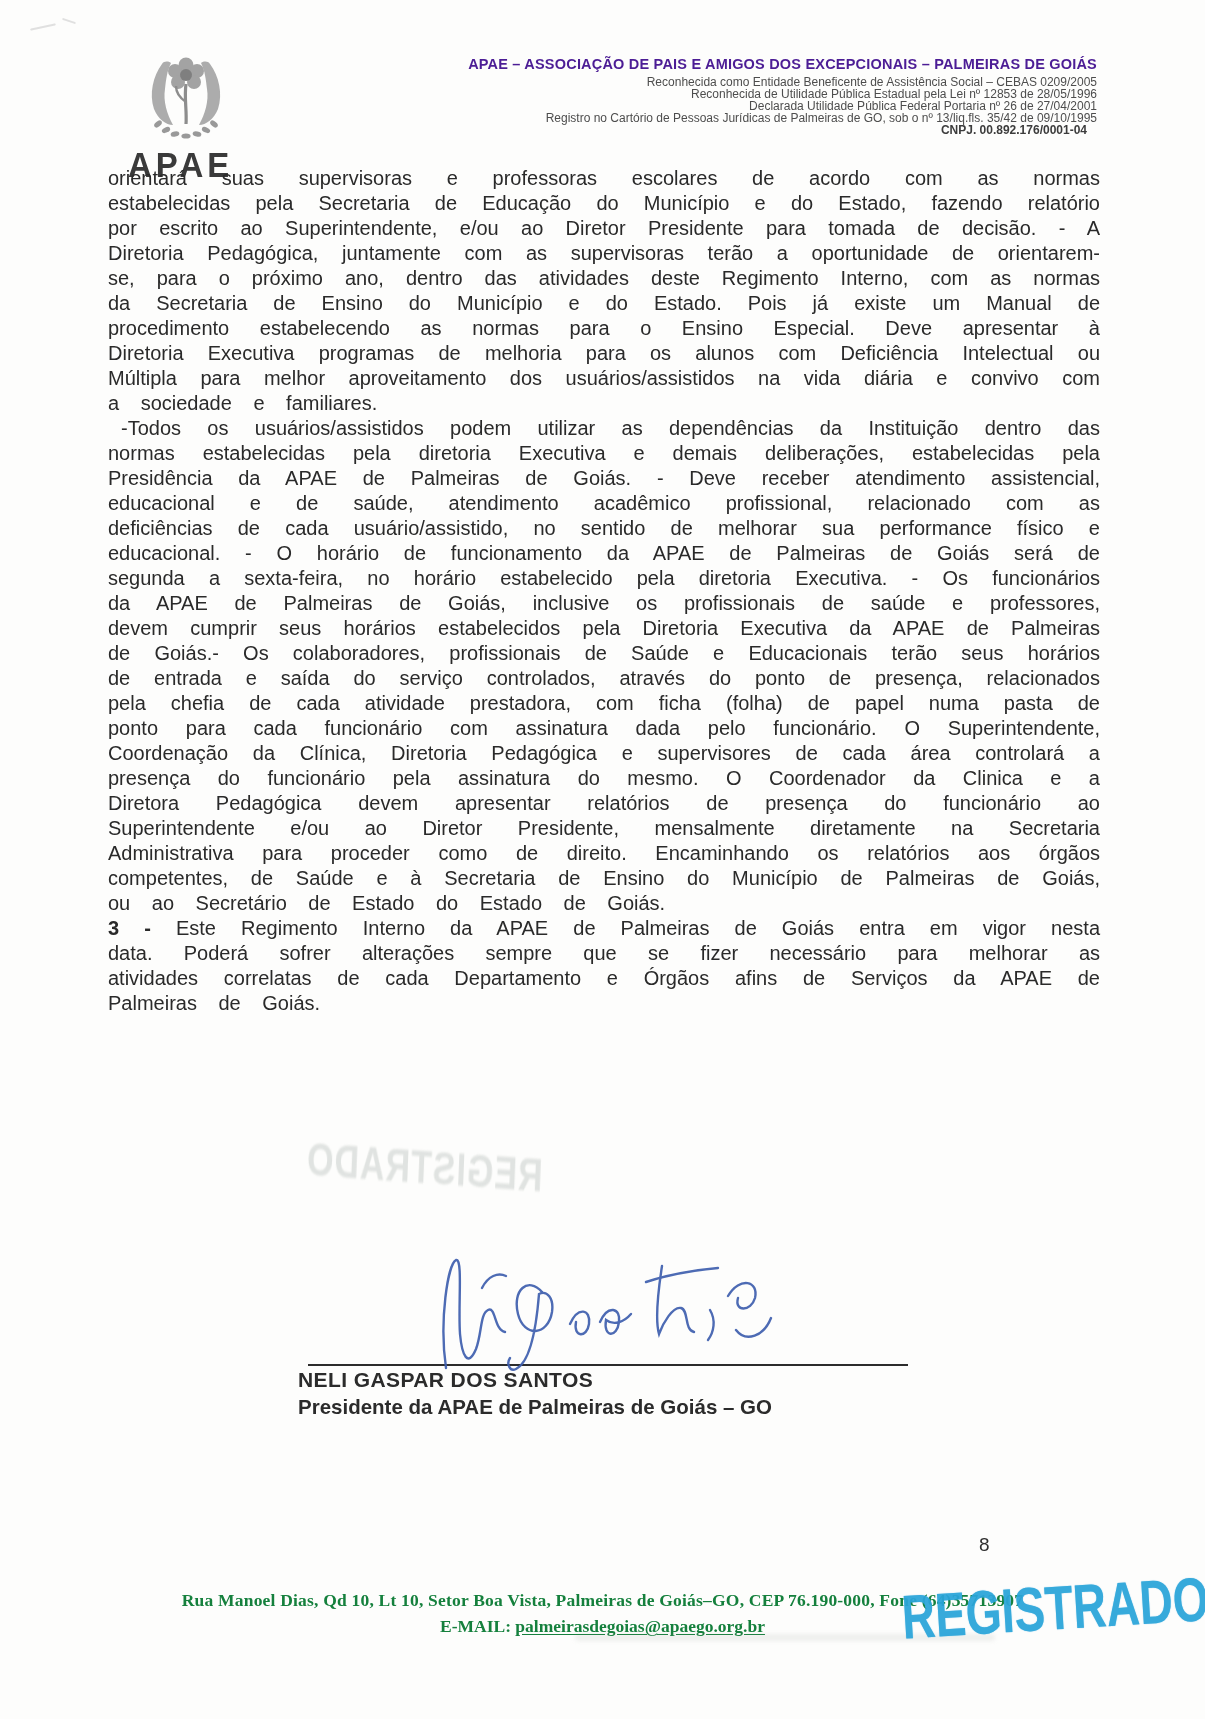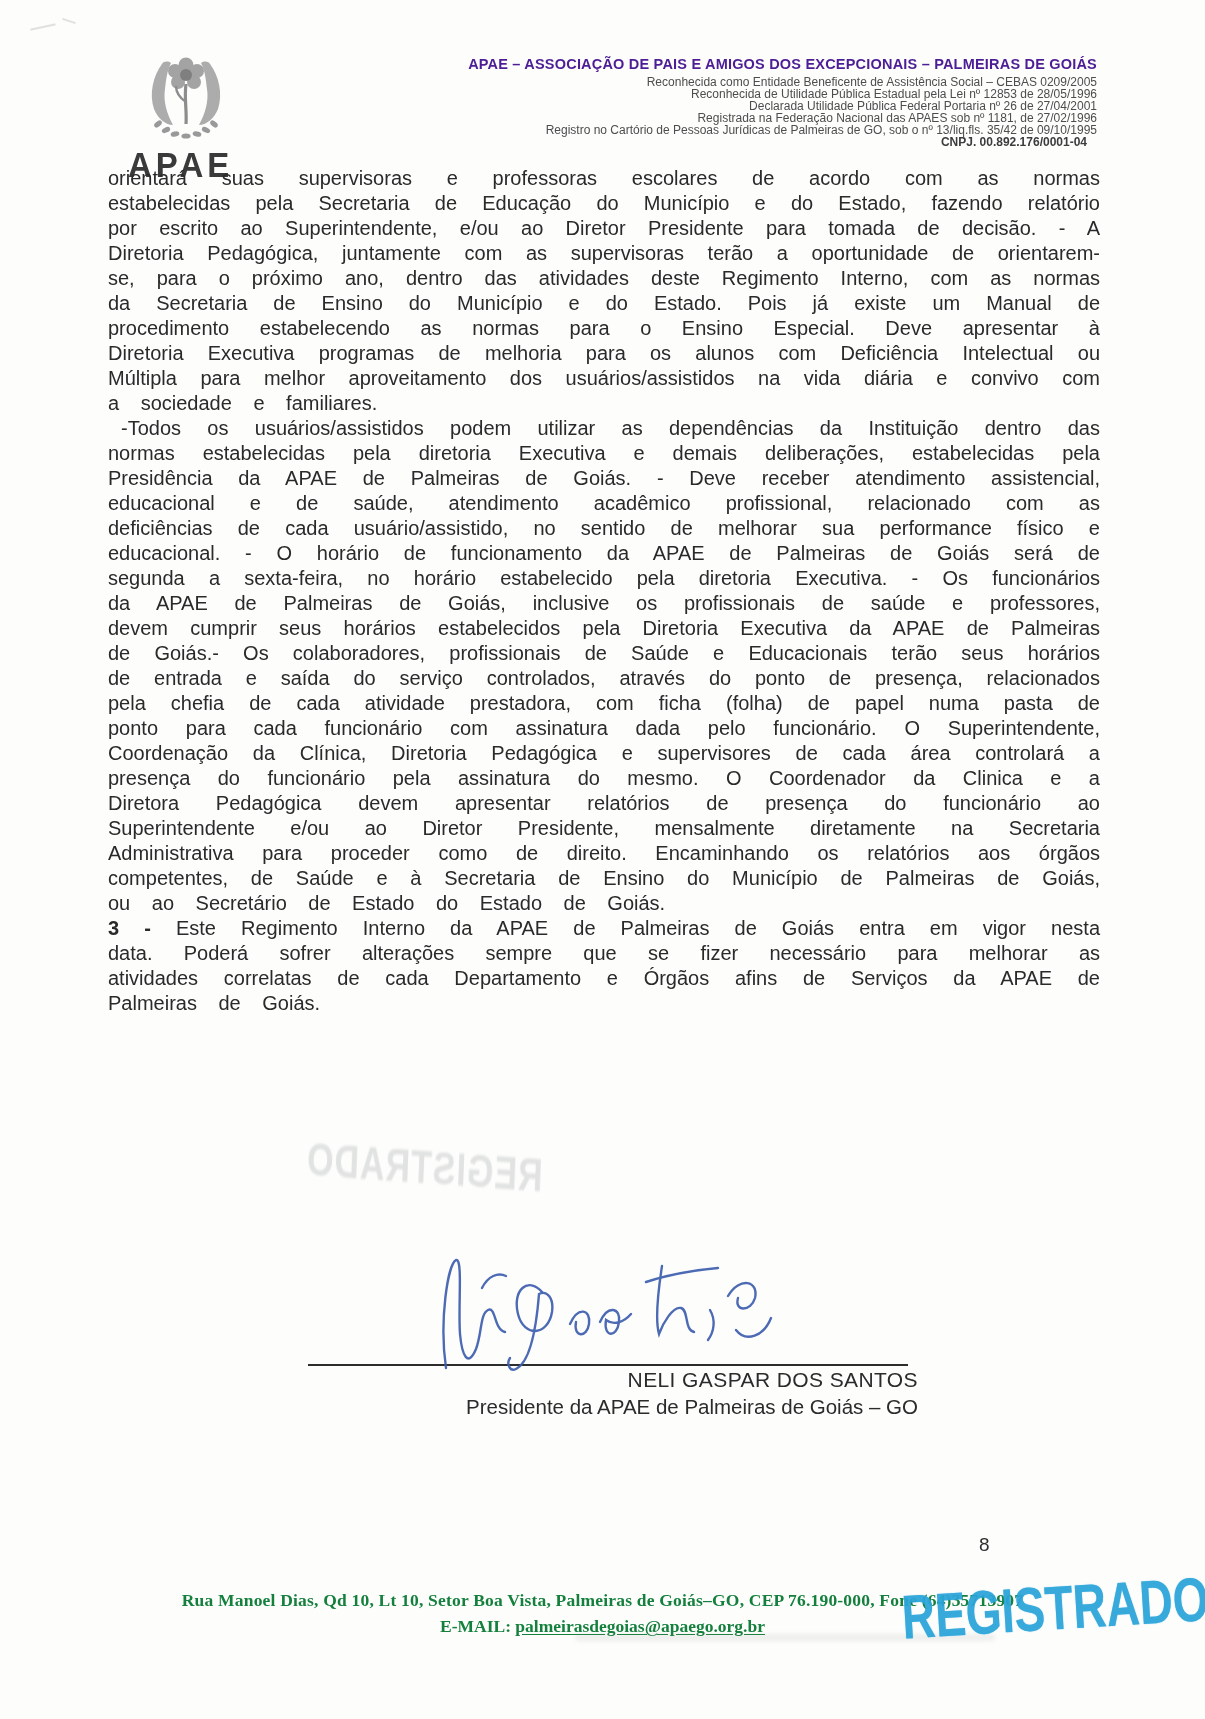"Registrada na Federação Nacional das" div.fine-line { html: <div>Registrada na Federação Nacional das APAES sob nº 1181, de 27/02/1996</div> -> none }
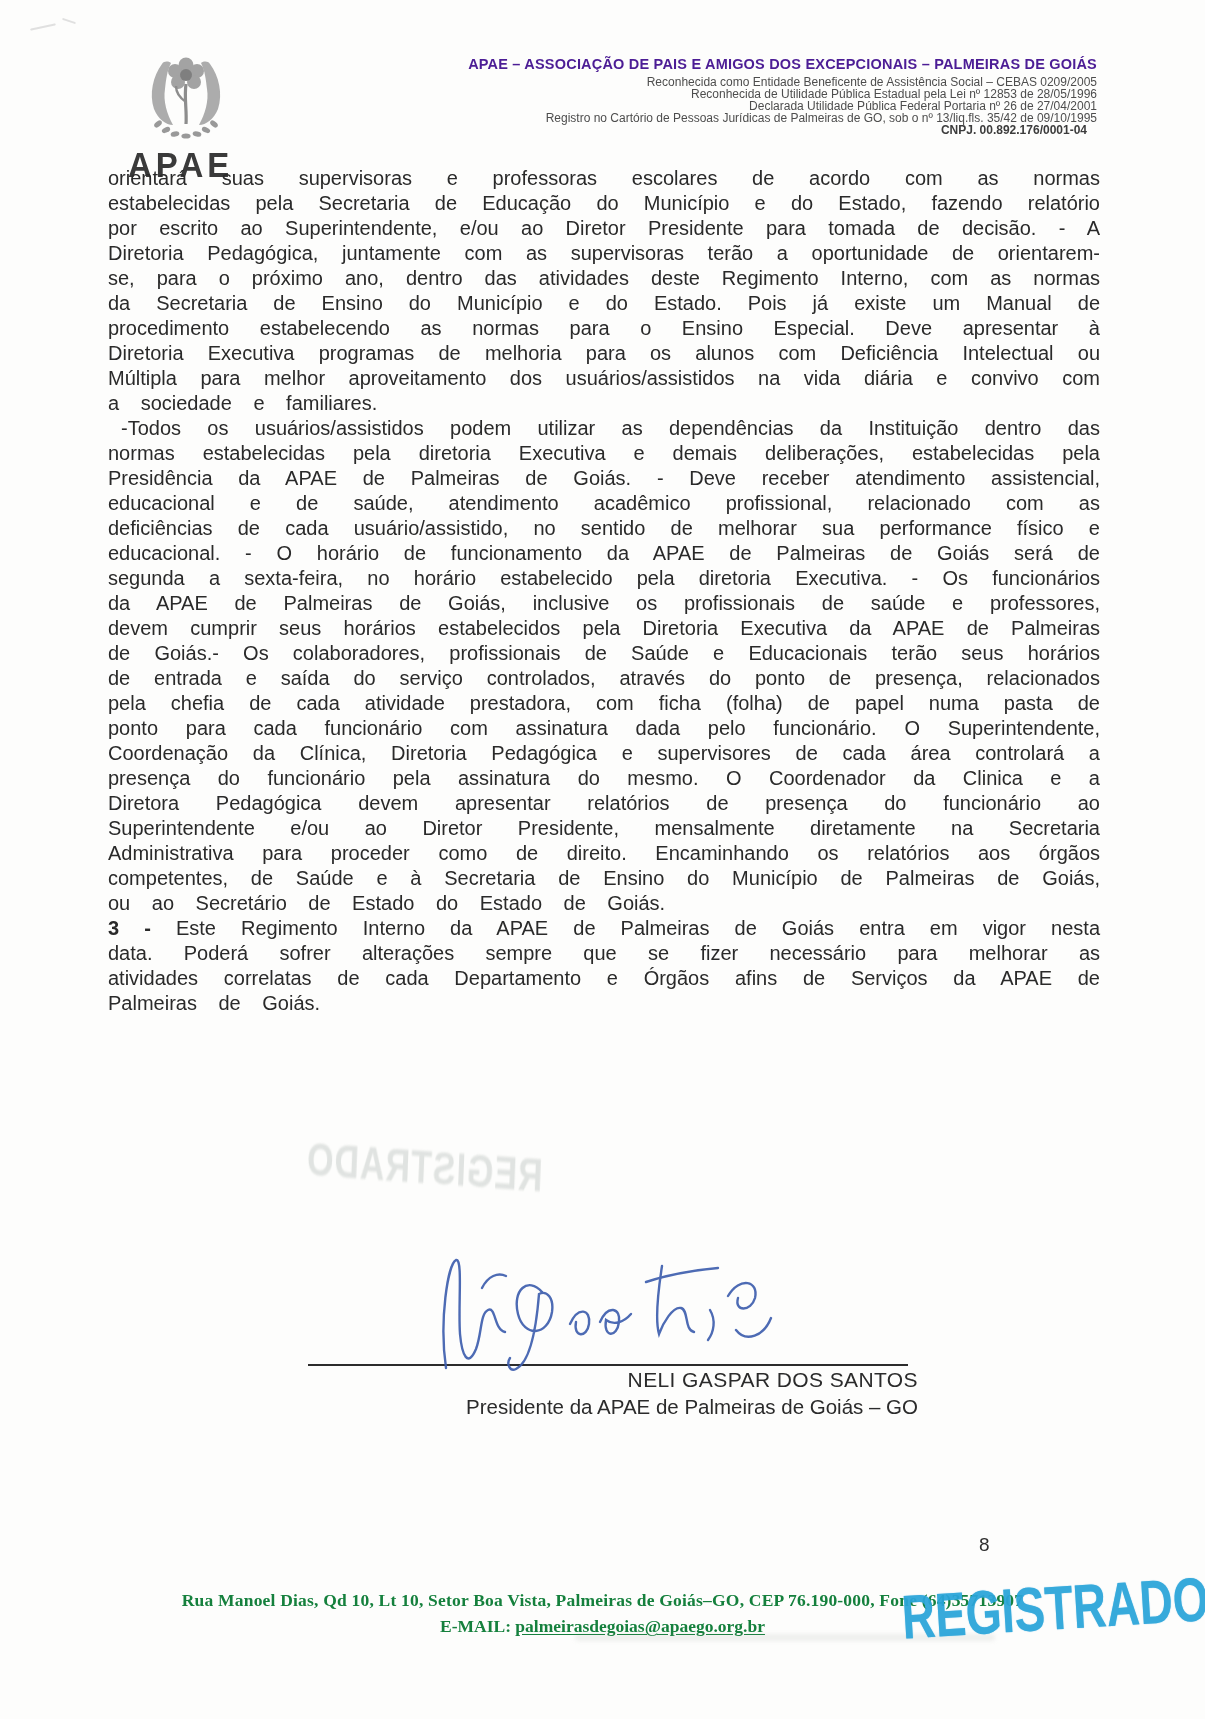"NELI GASPAR DOS SANTOS" .sig-block { font-weight: none -> bold; text-align: right -> left }
